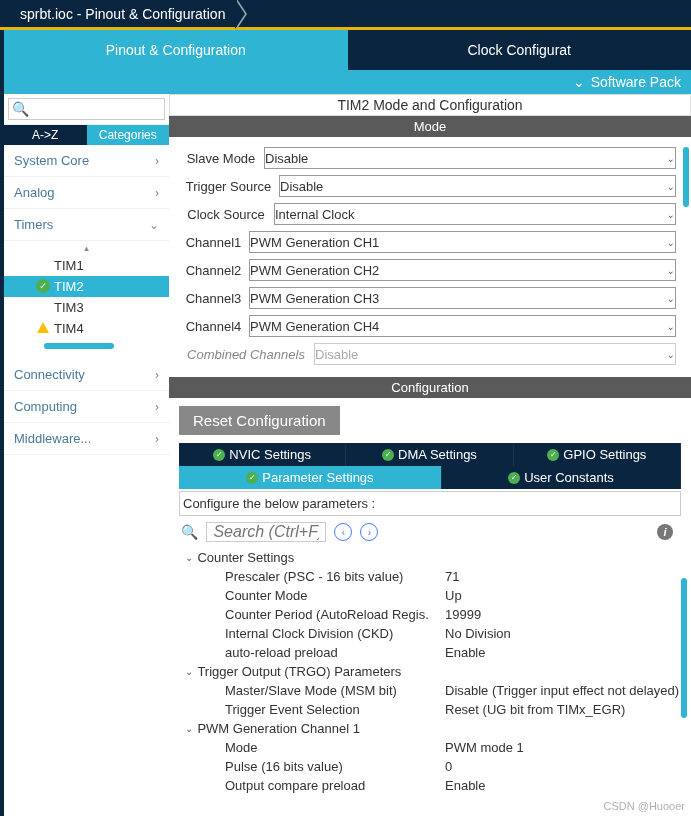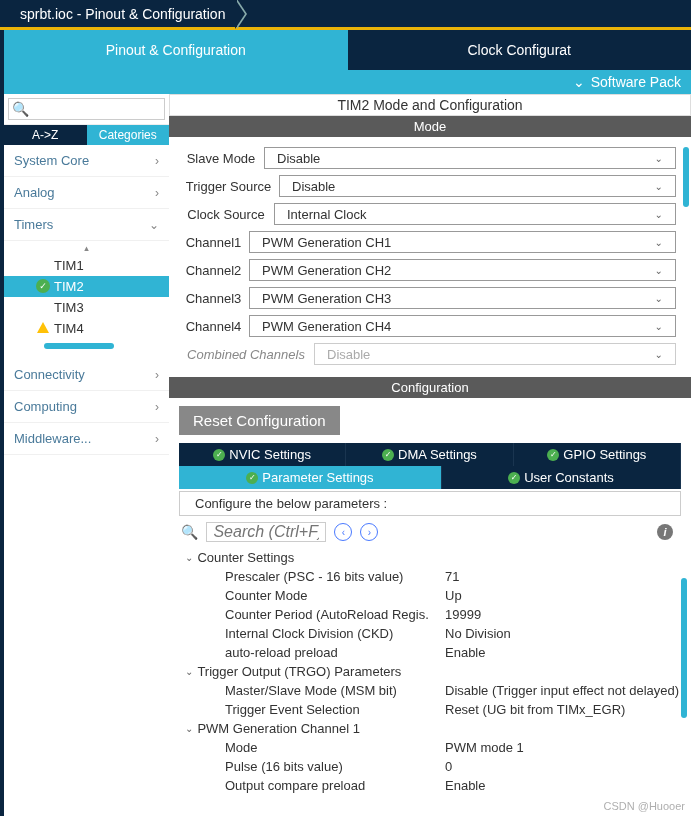"Disable" .mode-select { padding: 0 12px -> 0 0 }
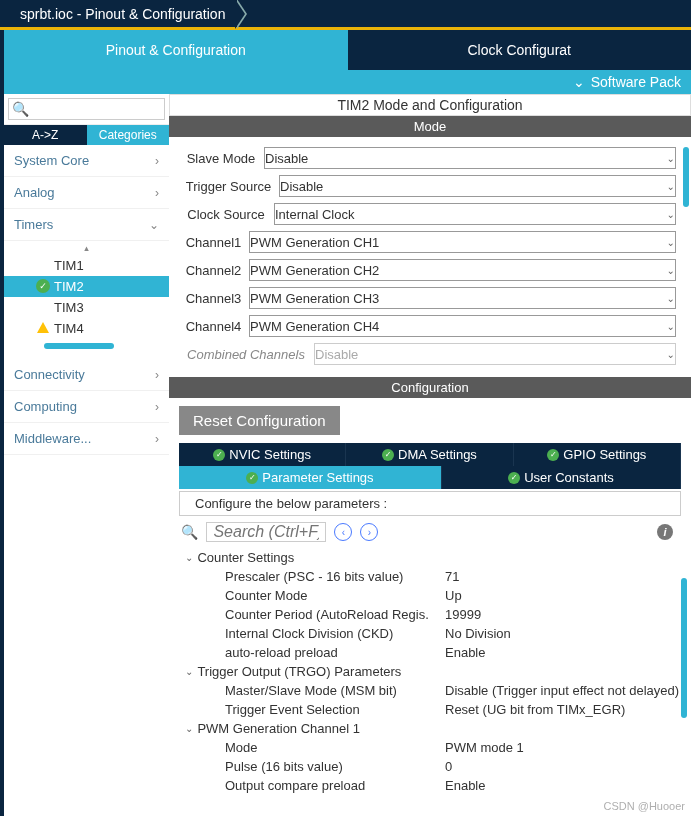"Configure the below parameters :" .param-header { padding: 4px 15px -> 4px 3px }
